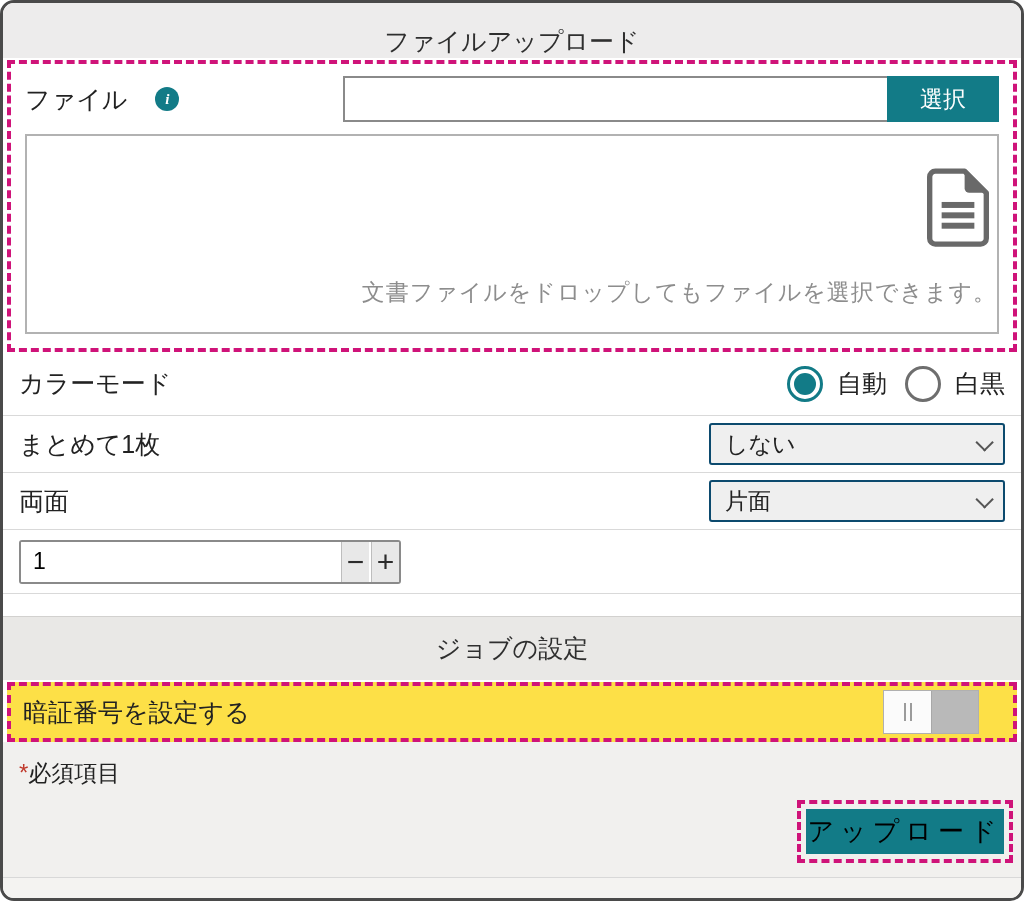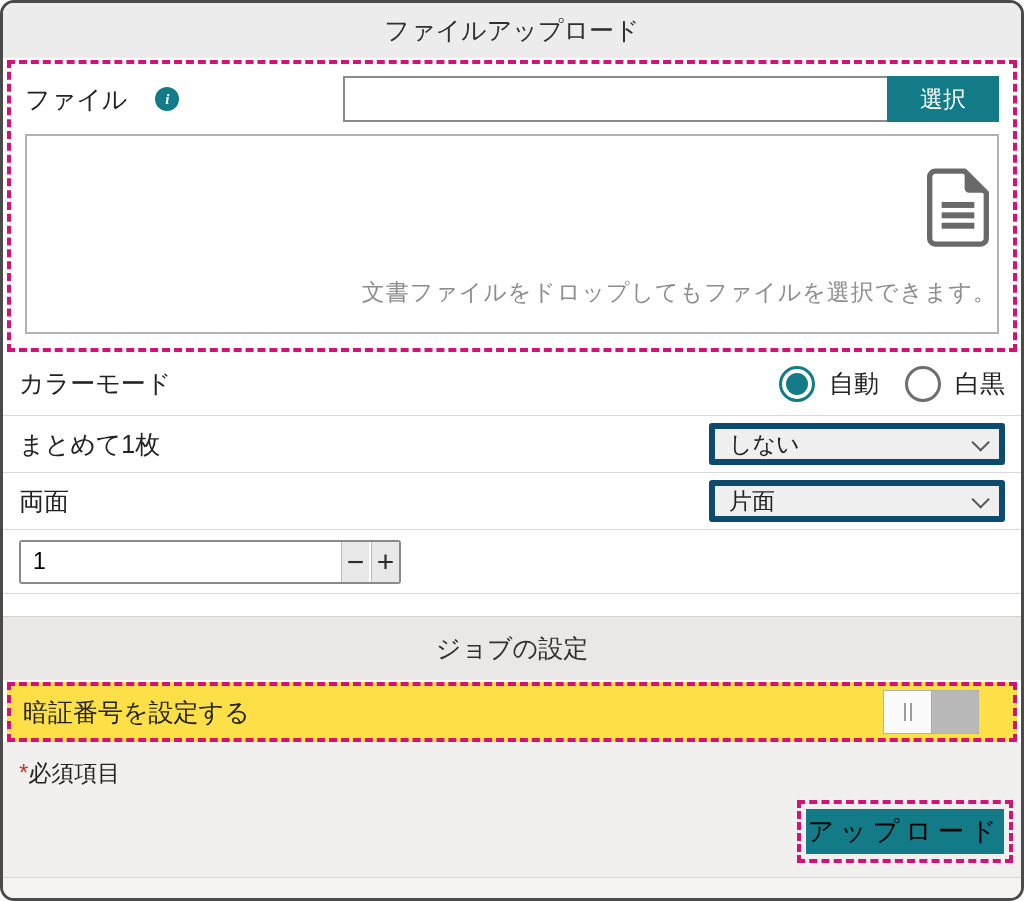"ファイルアップロード" .titlebar { align-items: center -> flex-end }
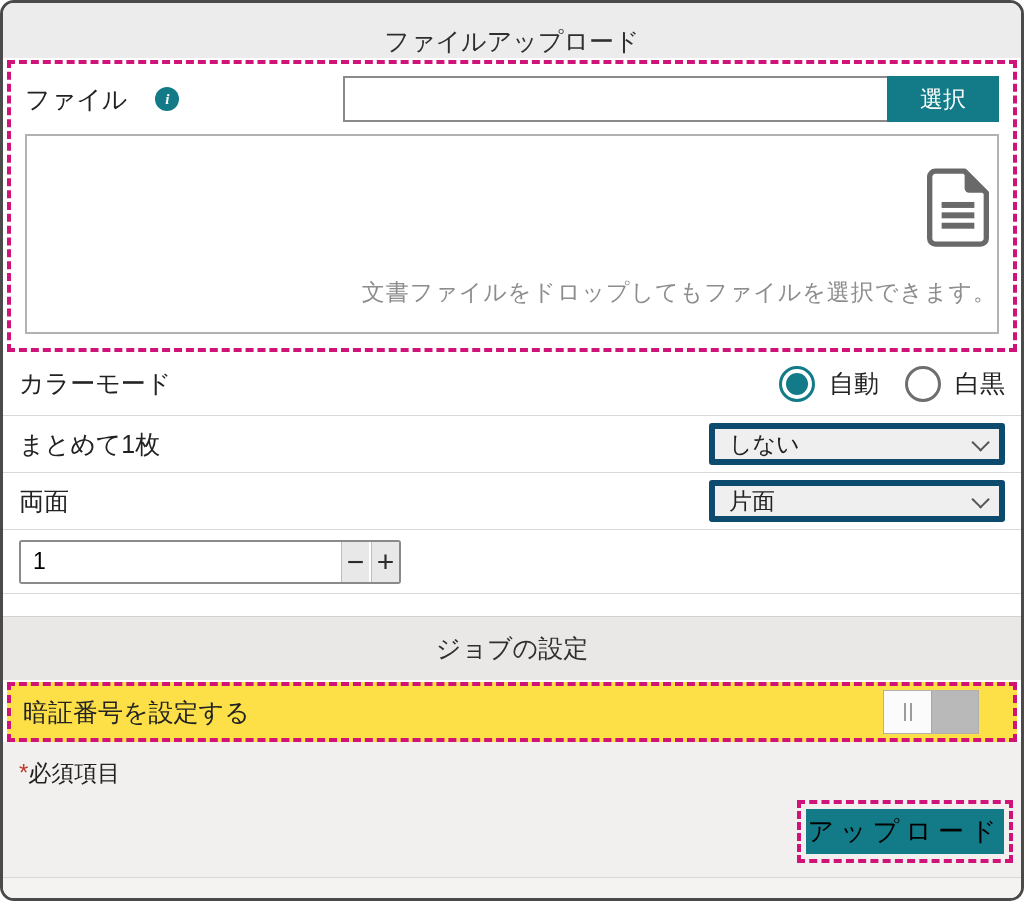"自動" .radio-group { gap: 26px -> 18px }
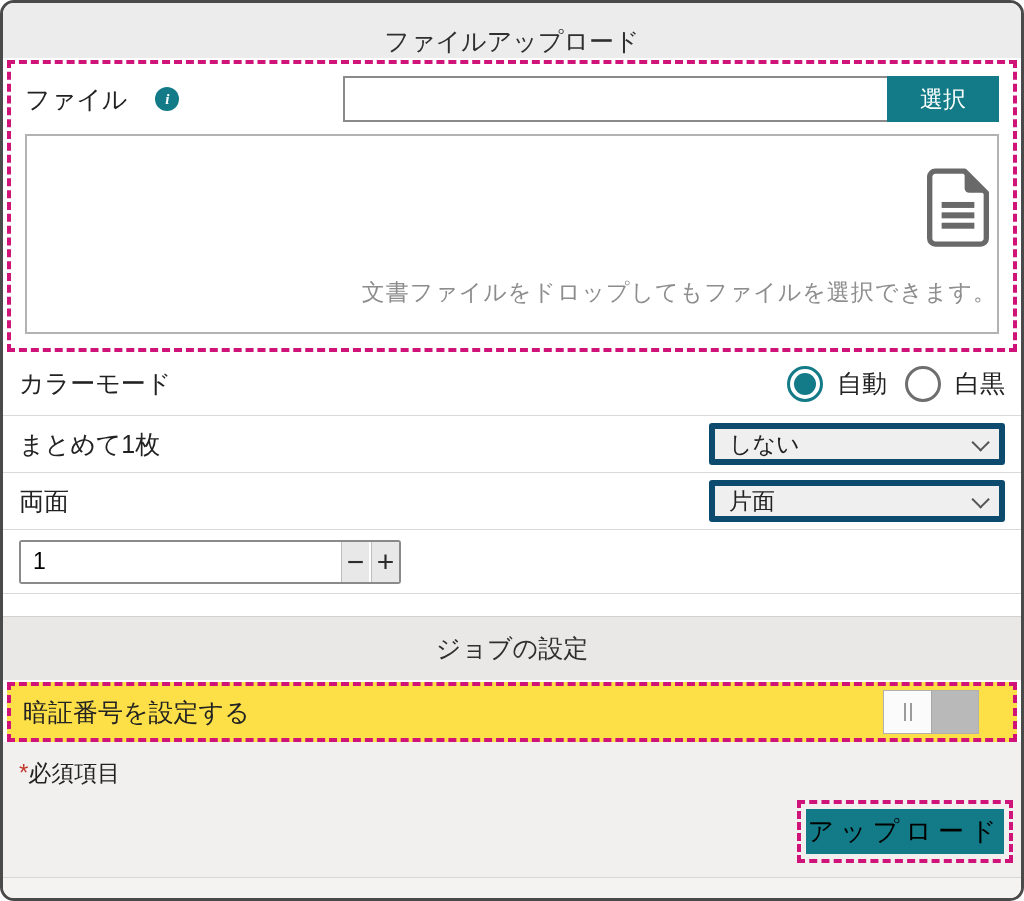"しない" .select-box { border: 6px solid #0c4a6e -> 2px solid #0c4a6e }
